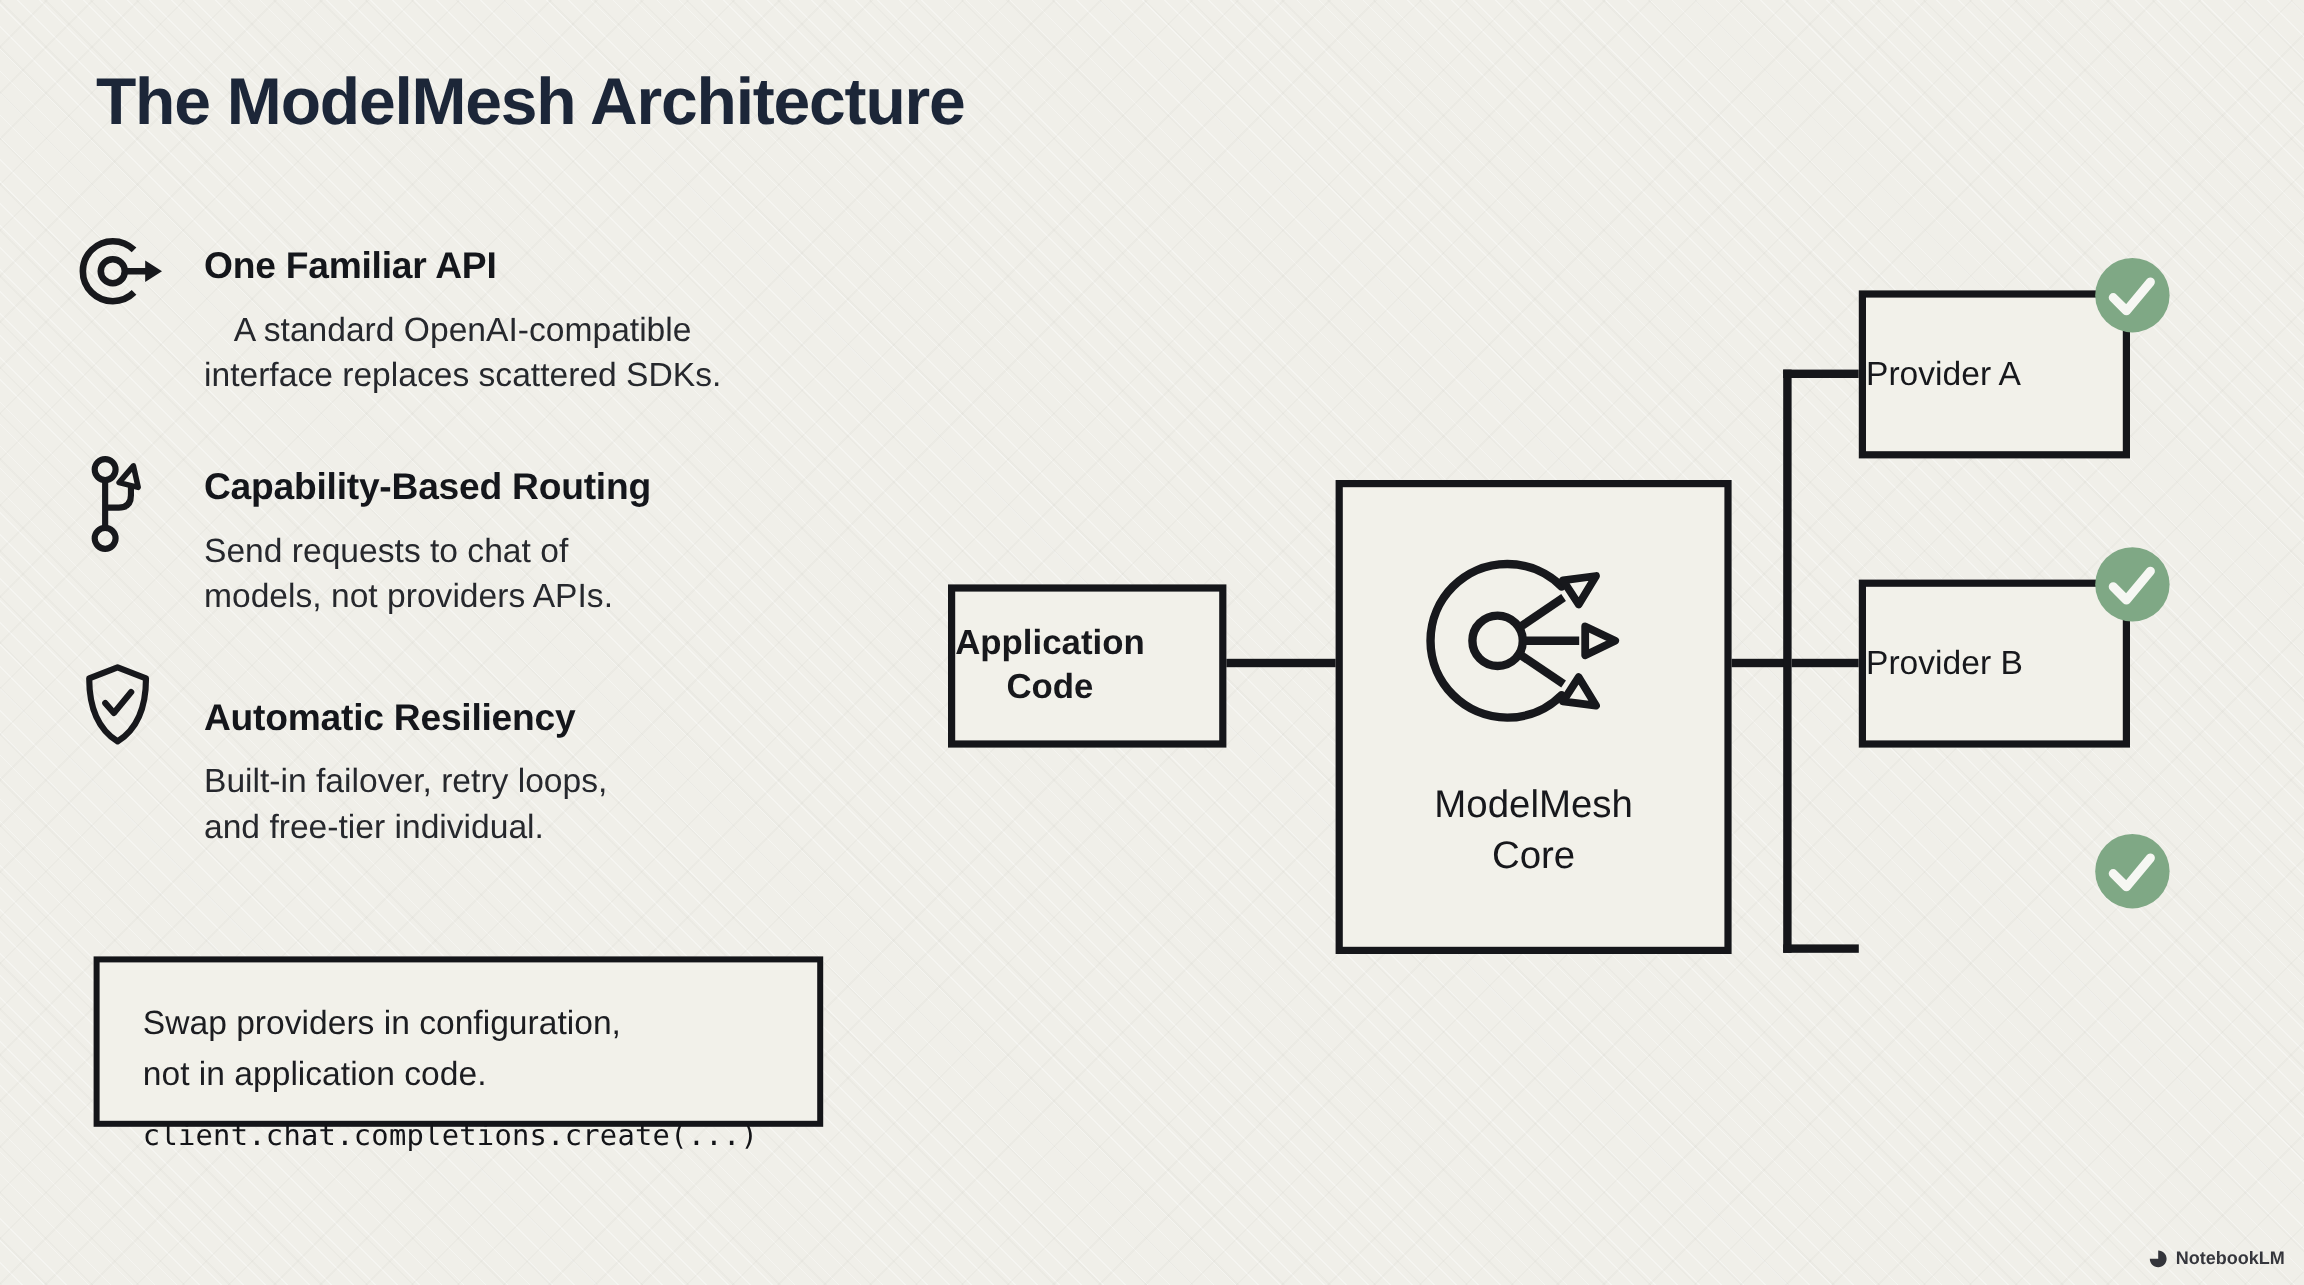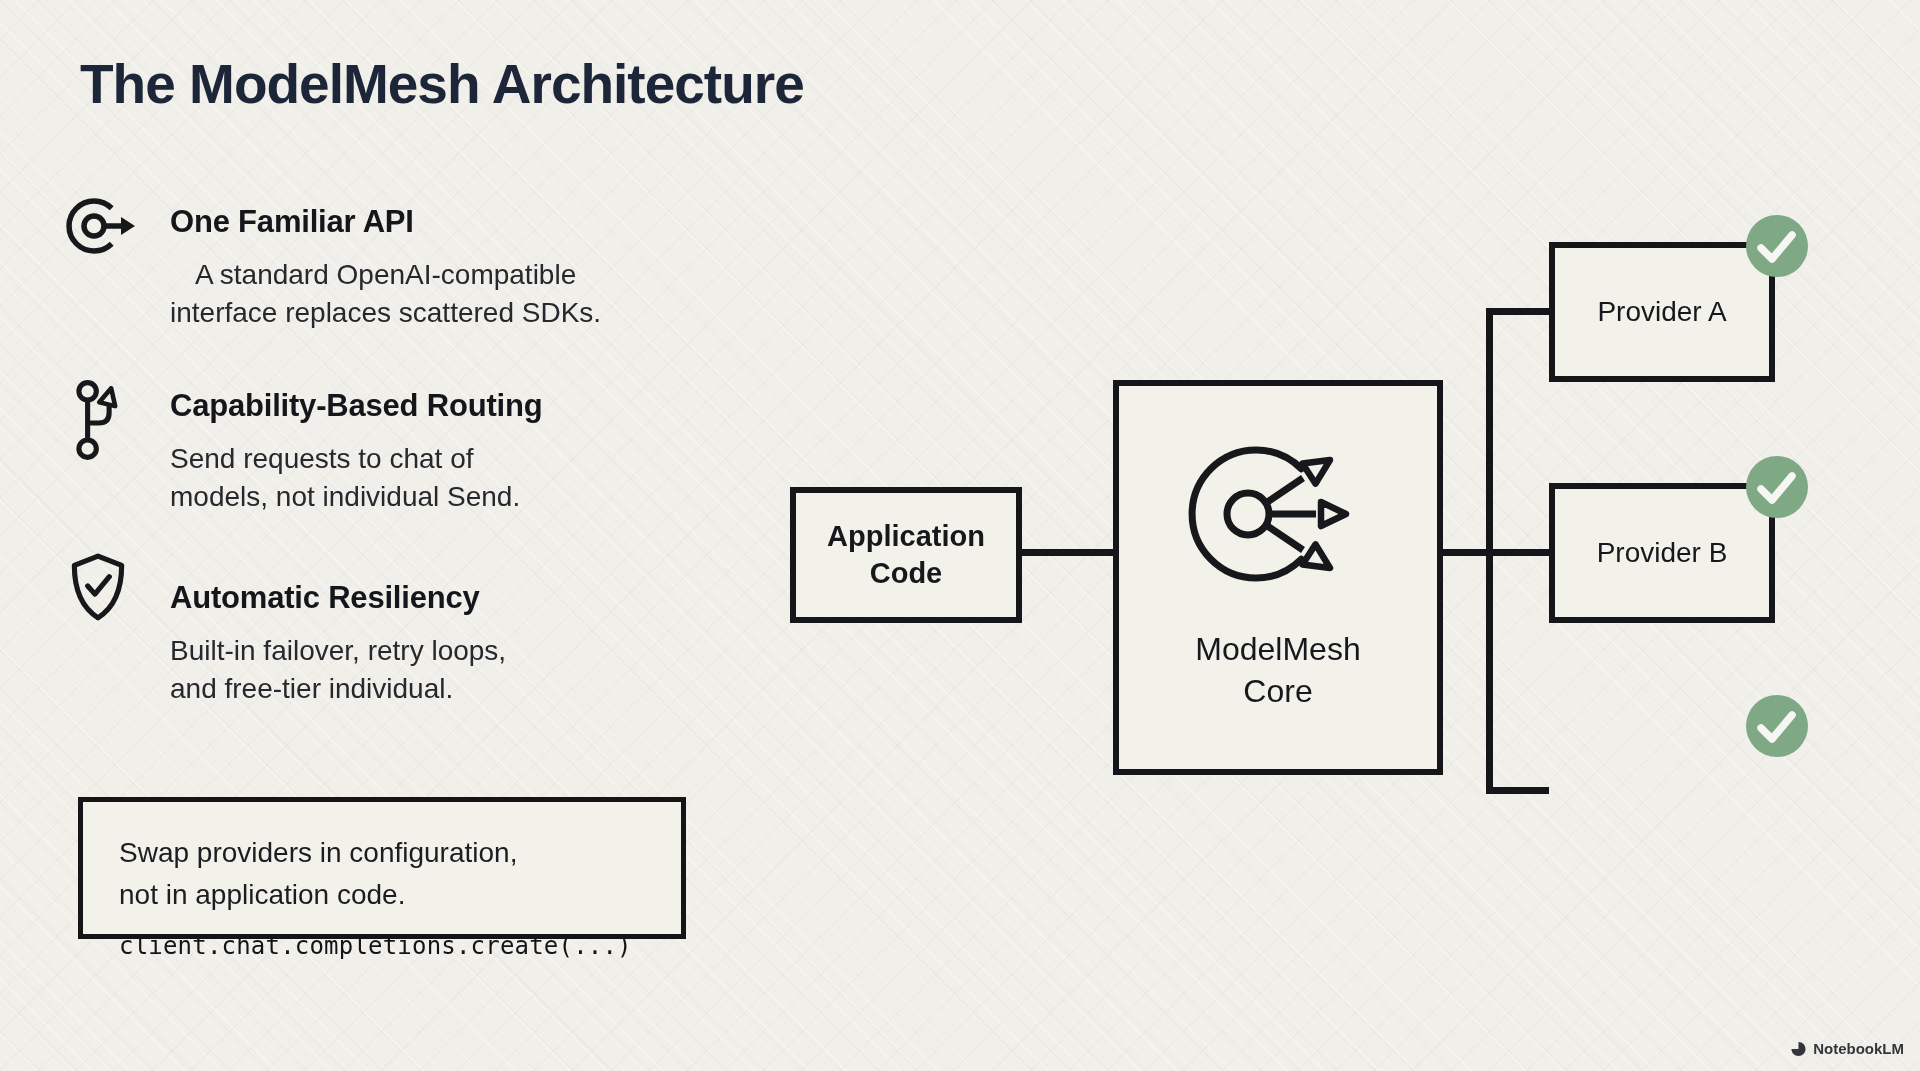"Provider A" .node-box { justify-content: center -> none }
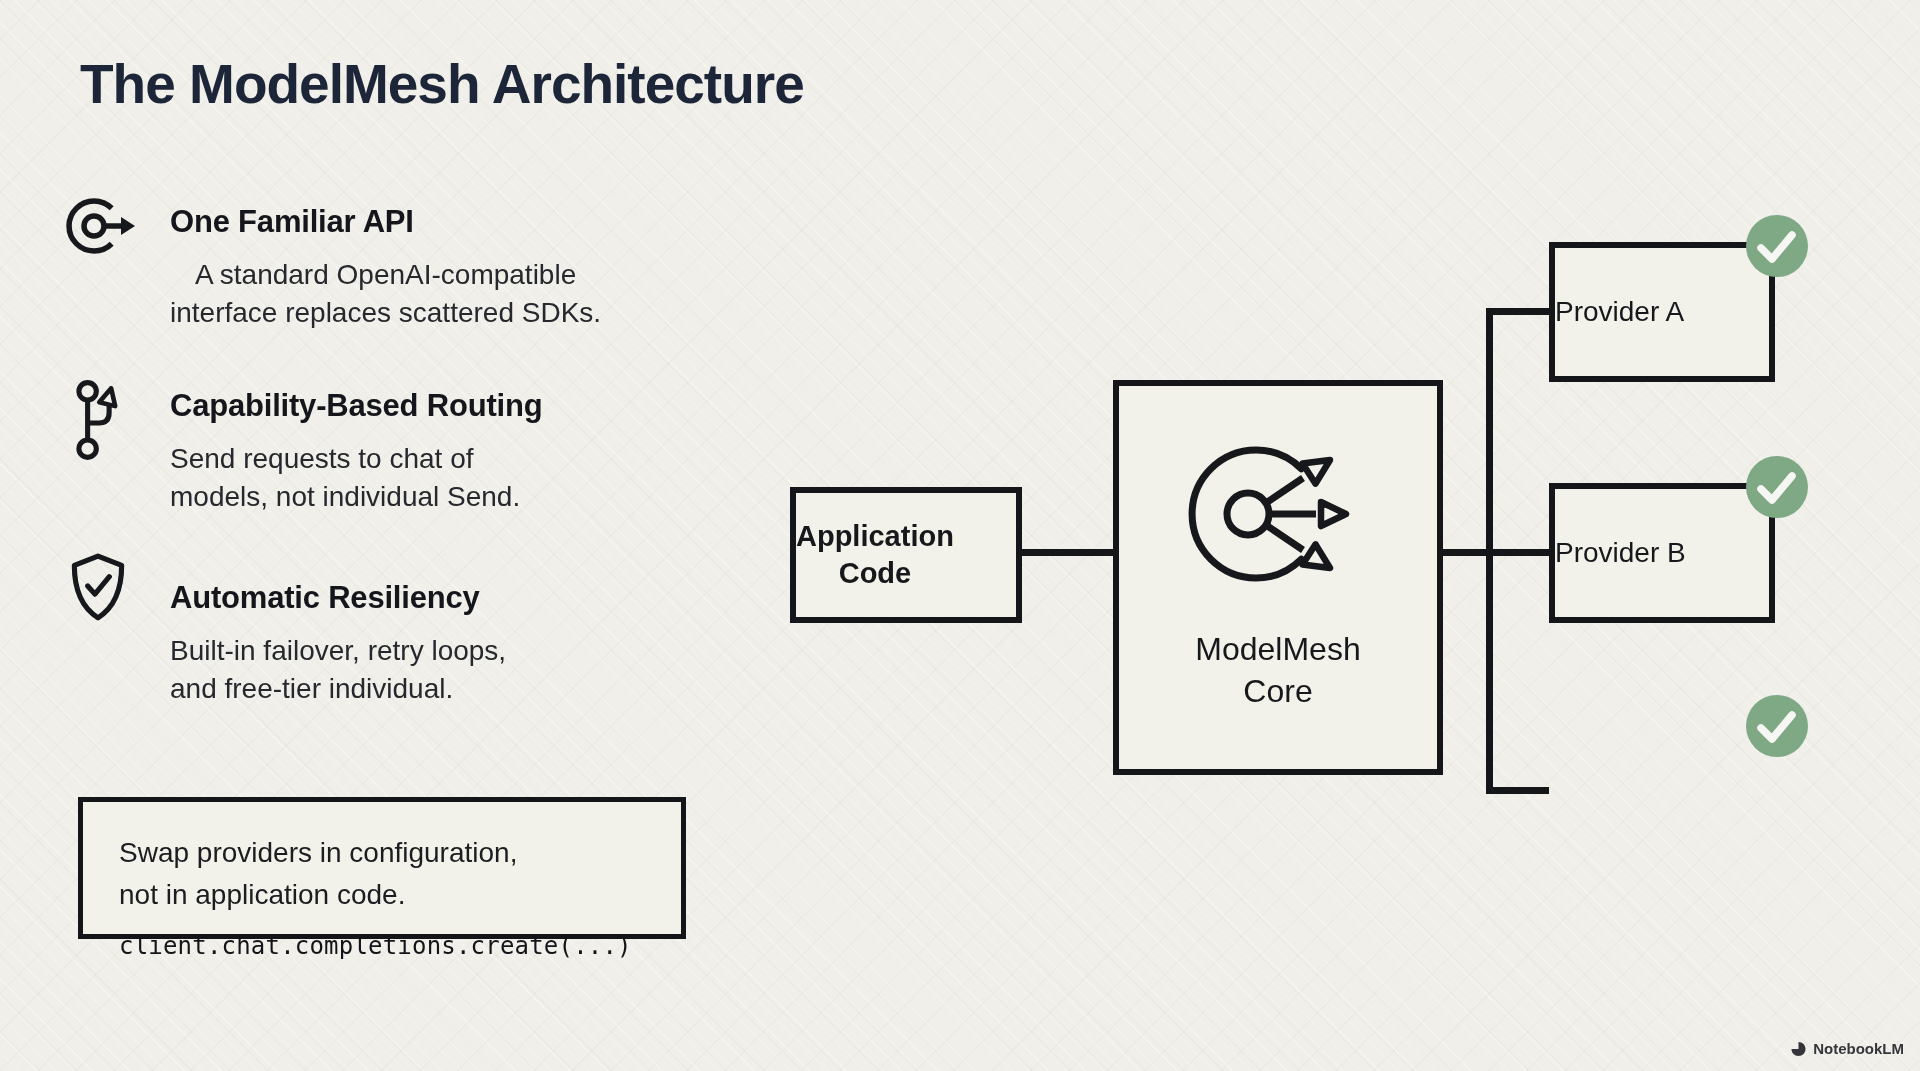"models, not individual Send." div { text: individual Send -> providers APIs }
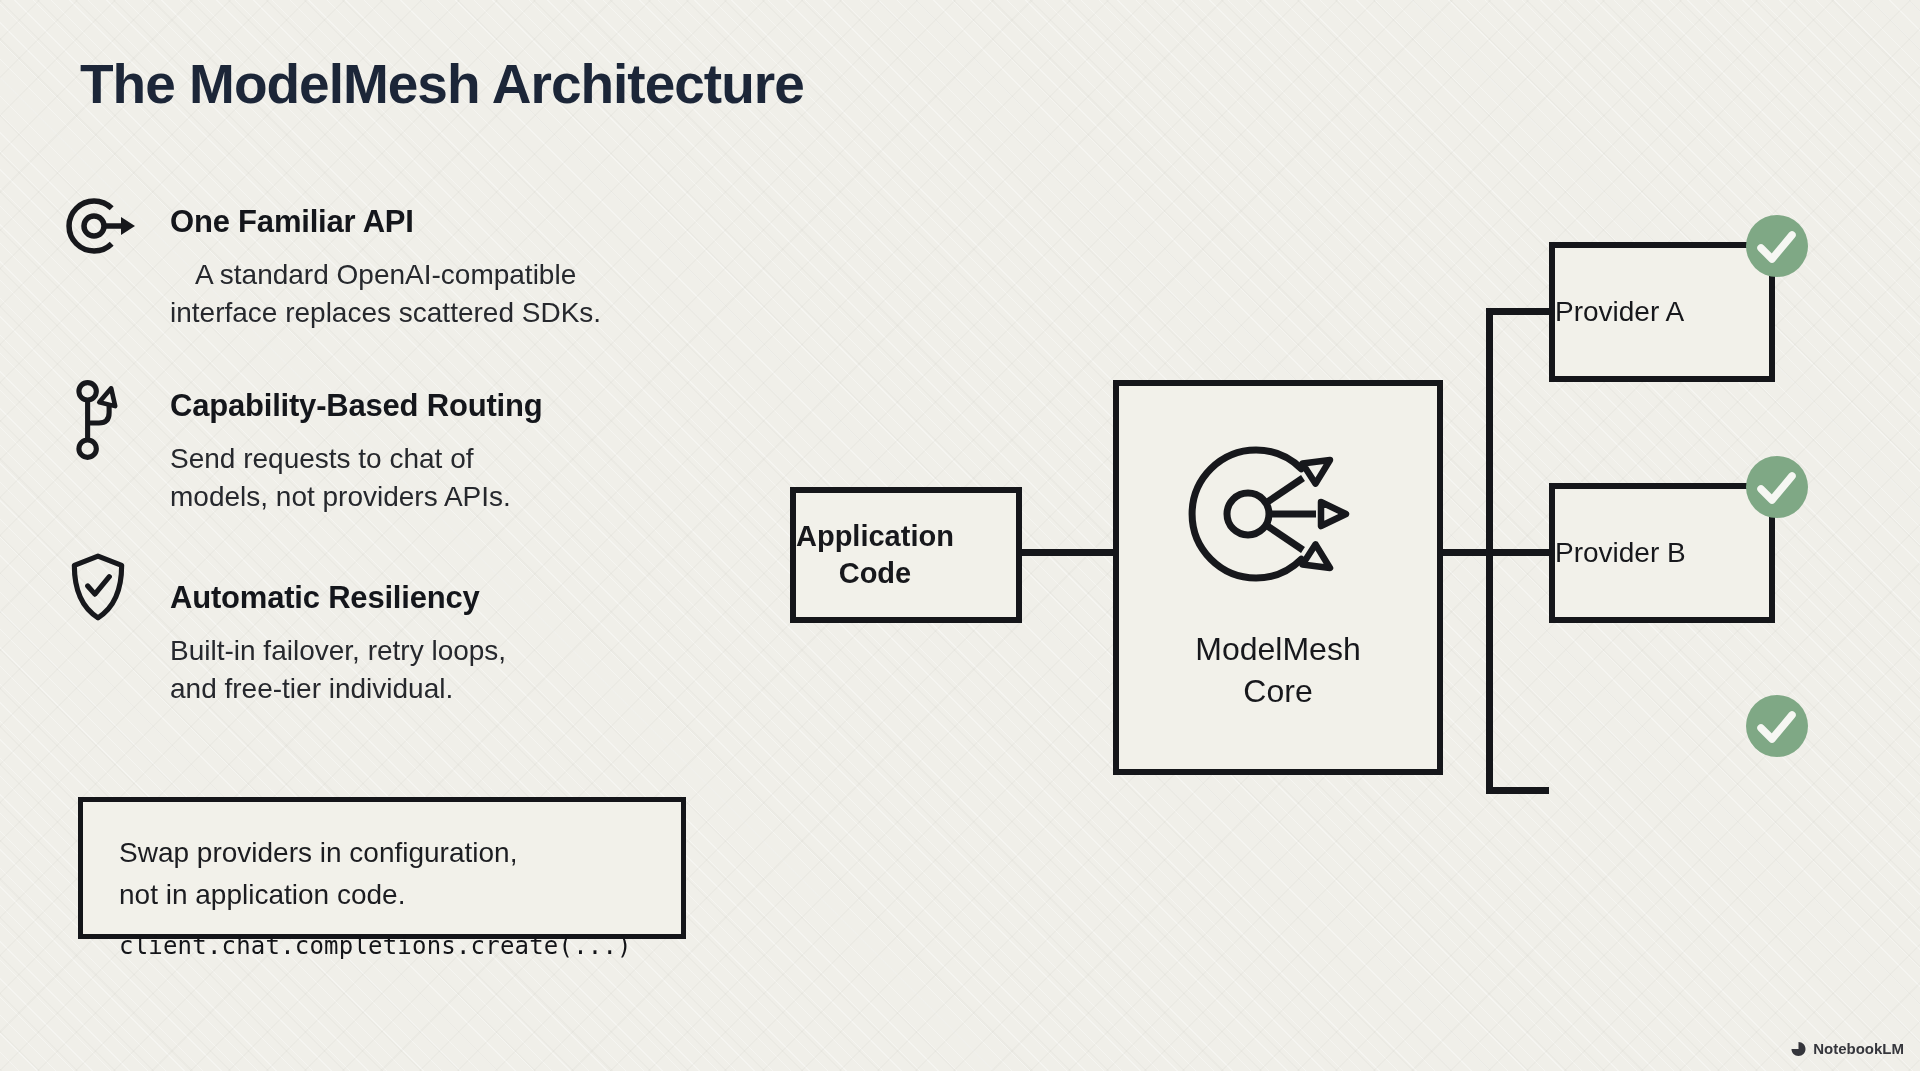"ModelMesh" #core-box { top: 380px -> 400px }
